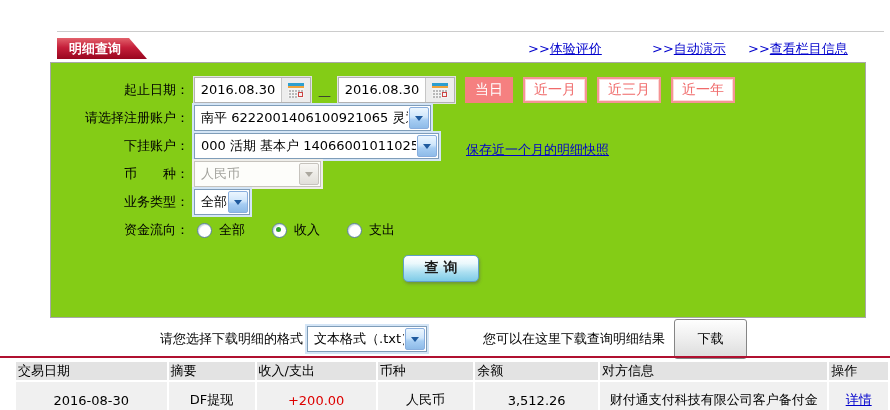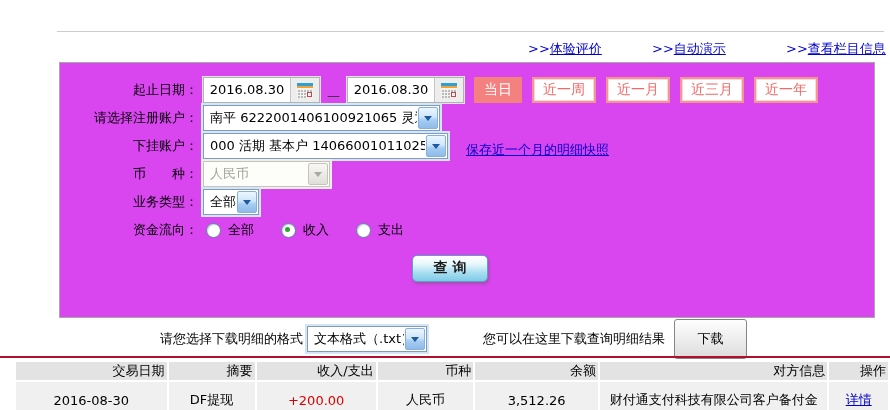"明细查询" div.tab { html: none -> <div> <span>明细查询</span> </div> }
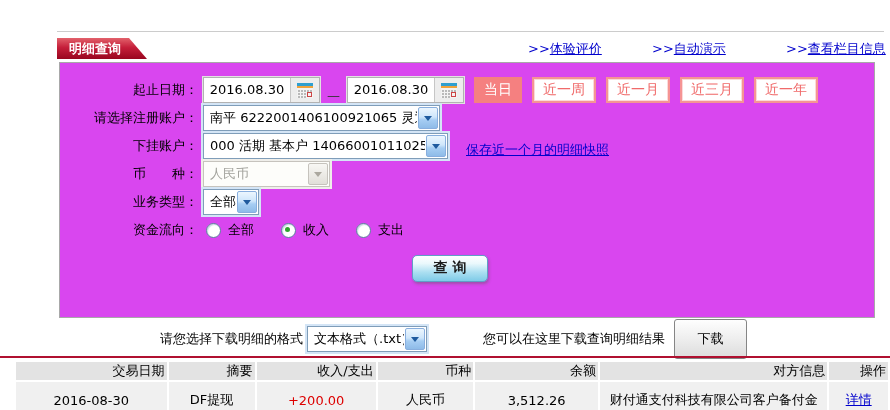">>查看栏目信息" span.toplink { left: 786px -> 748px }
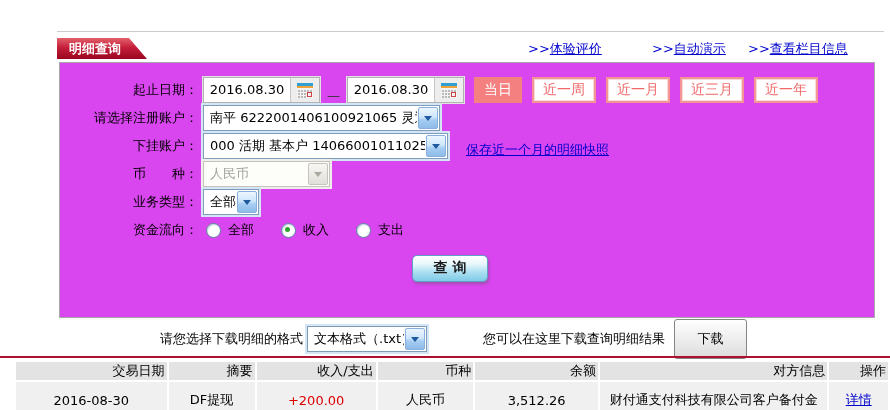"起止日期：" .form-box { background: #d946ef -> #84cc16; left: 59px -> 50px }
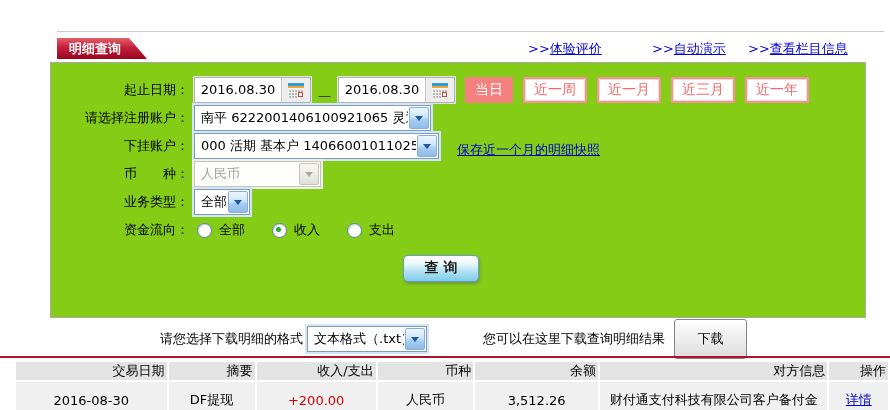"近一周" button.qbtn { html: <button>近一周</button> -> none }
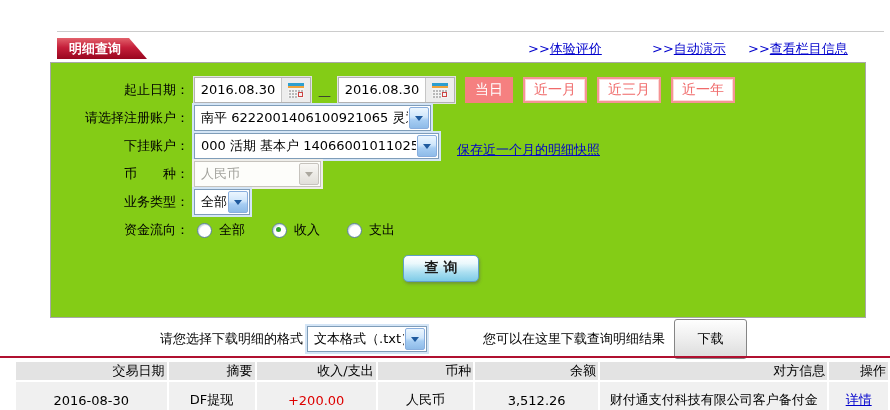"保存近一个月的明细快照" .snap-link { margin-left: 18px -> 27px }
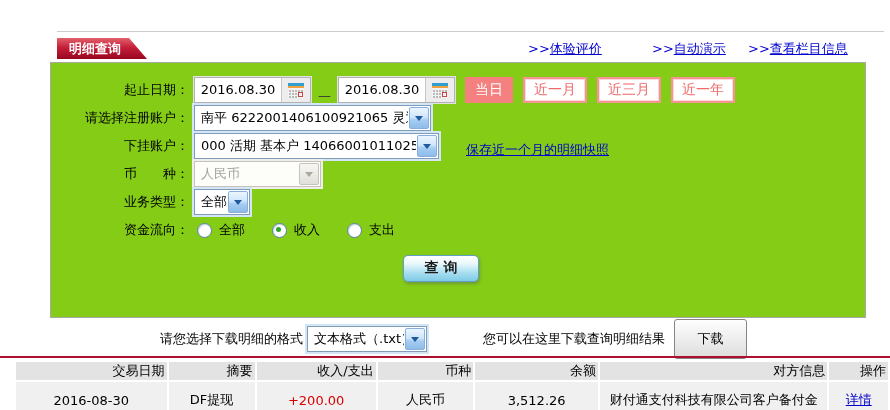"交易日期" .result-table th { text-align: right -> left }
